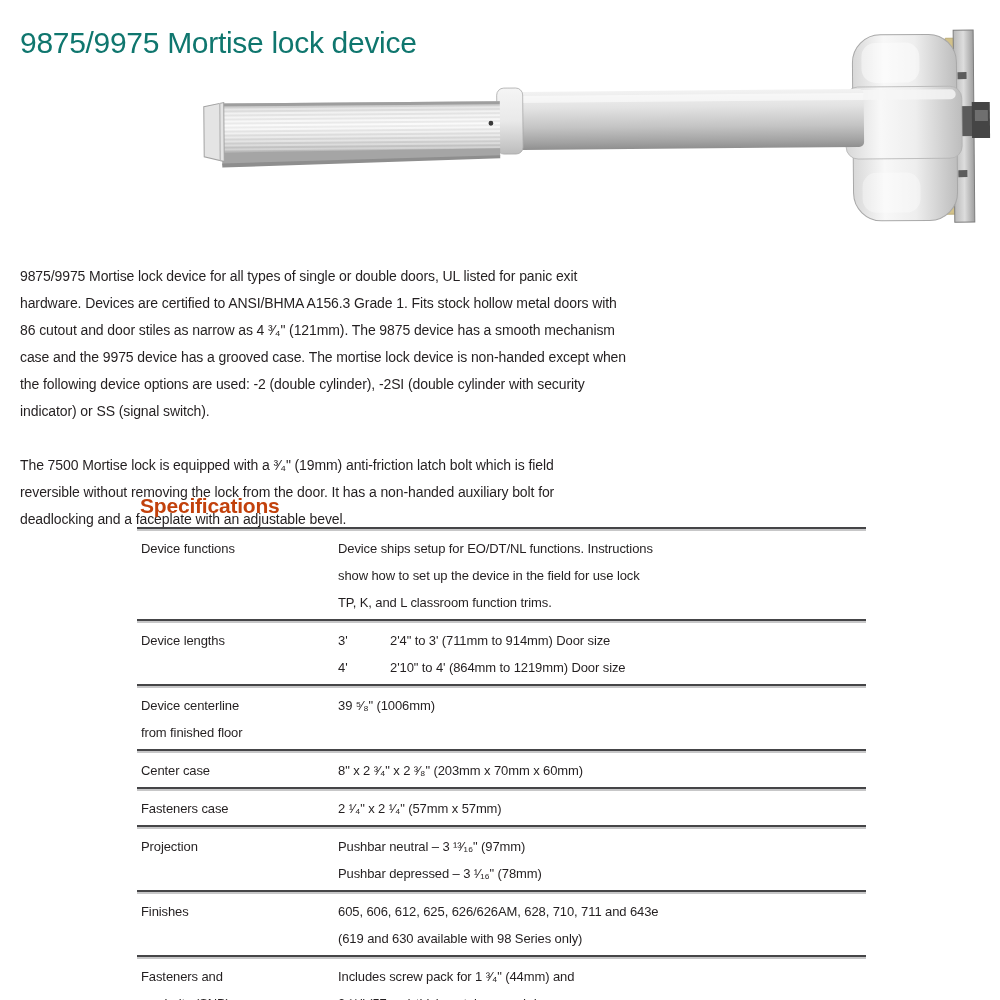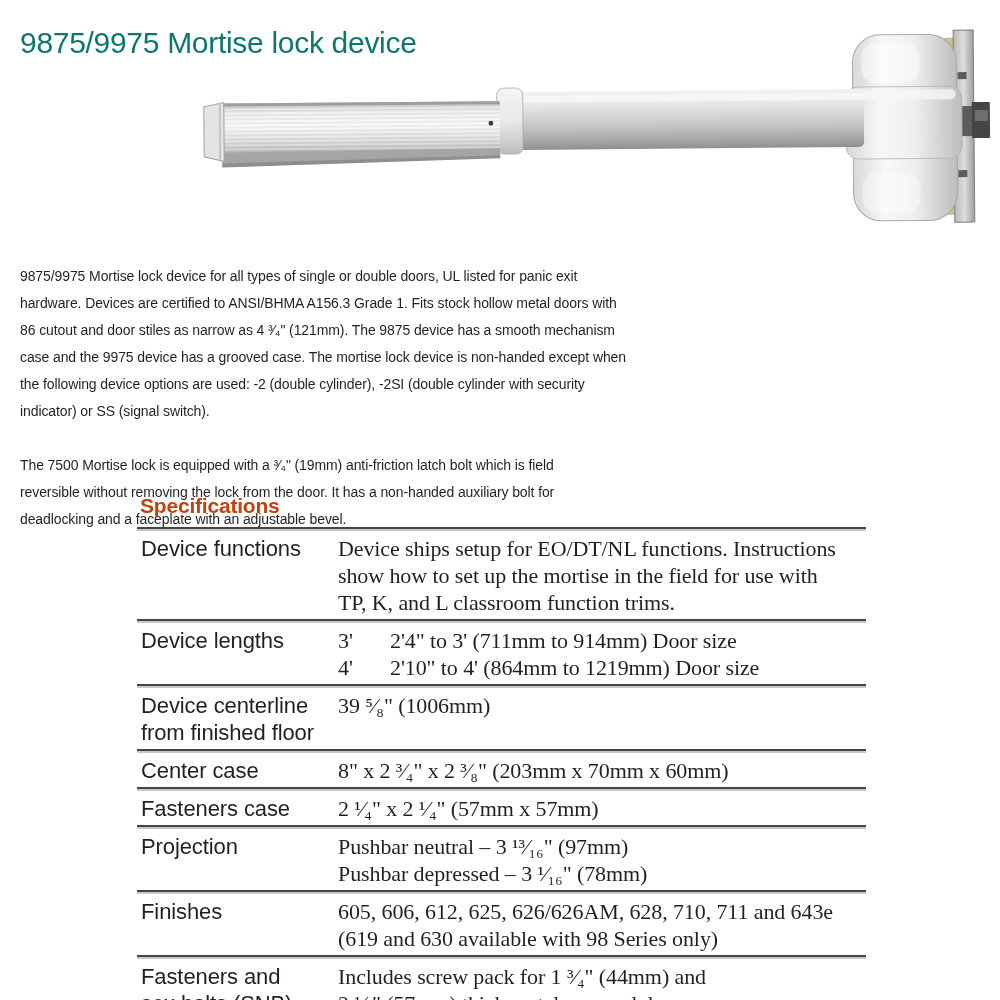"Device functions" .spec-row { font-size: 22px -> 13px }
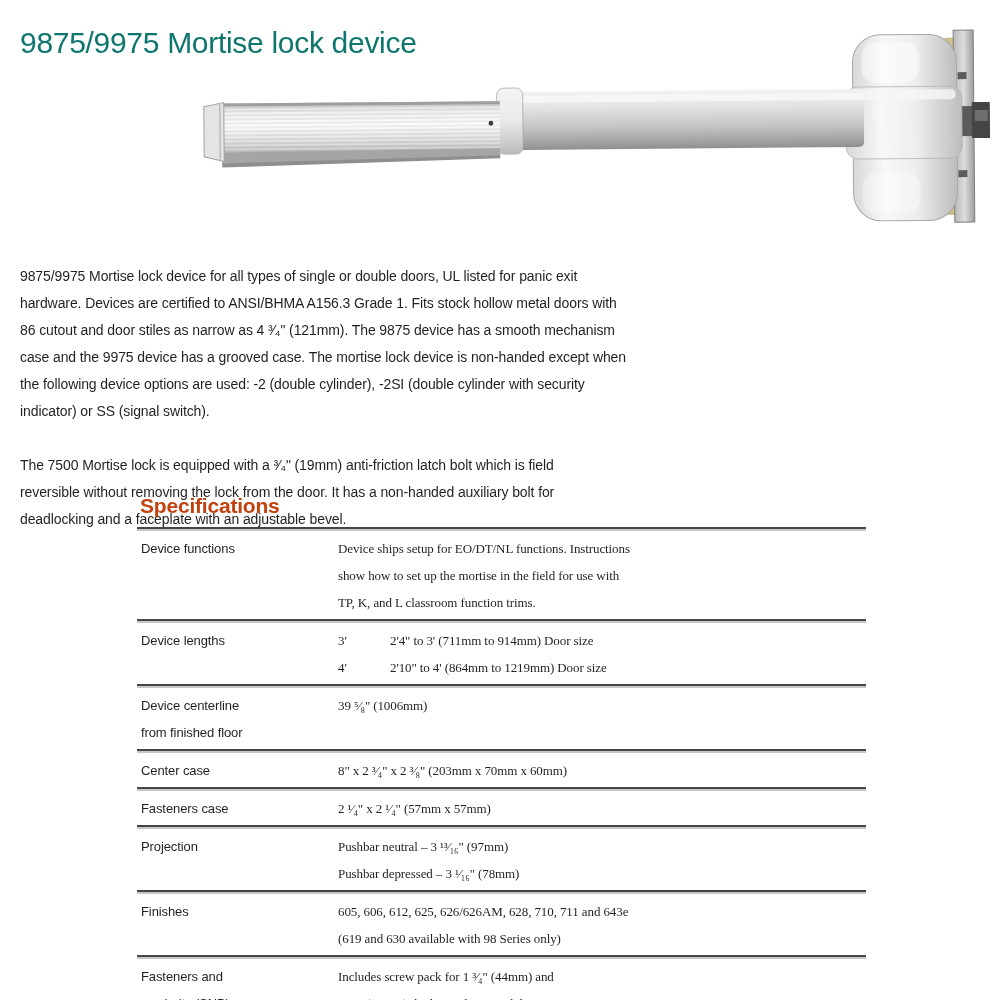"Device ships setup for EO/DT/NL" .spec-value { font-family: Liberation Serif, serif -> none }
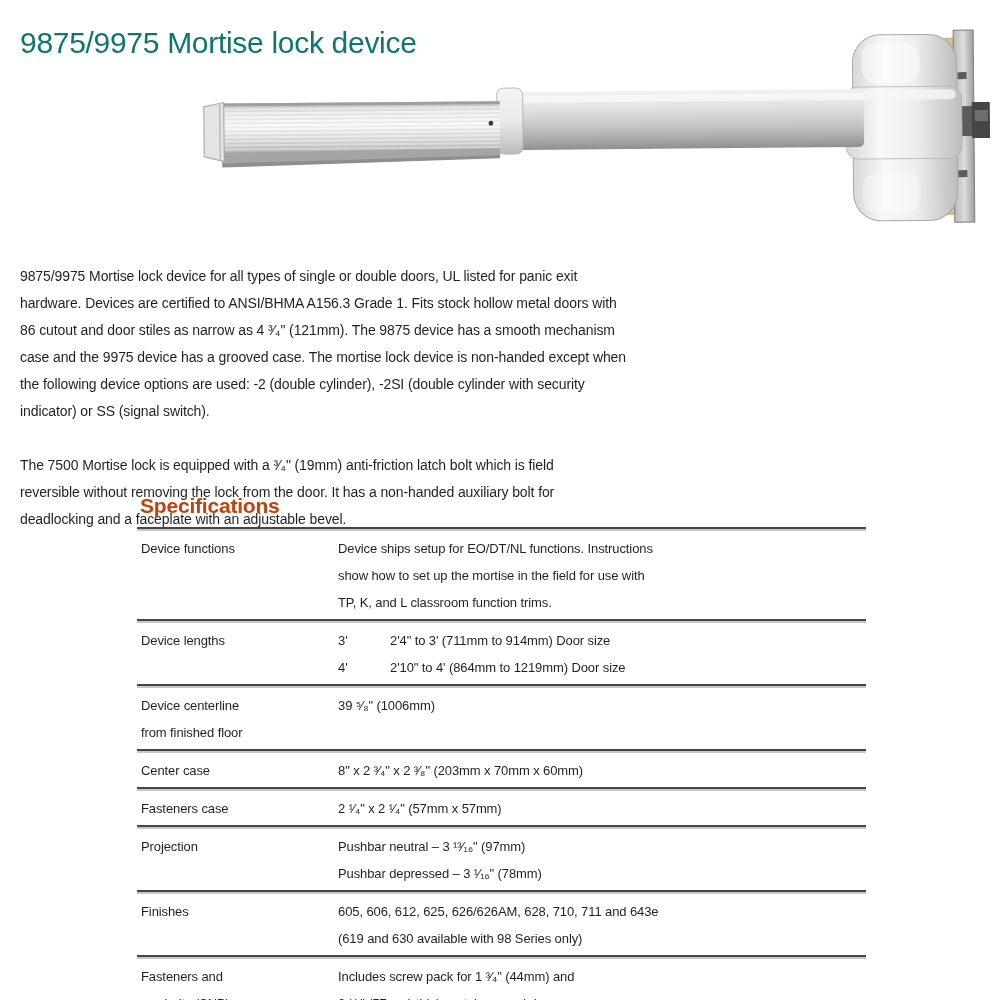"show how to set up" div.vline { text: mortise in the field for use with -> device in the field for use lock }
